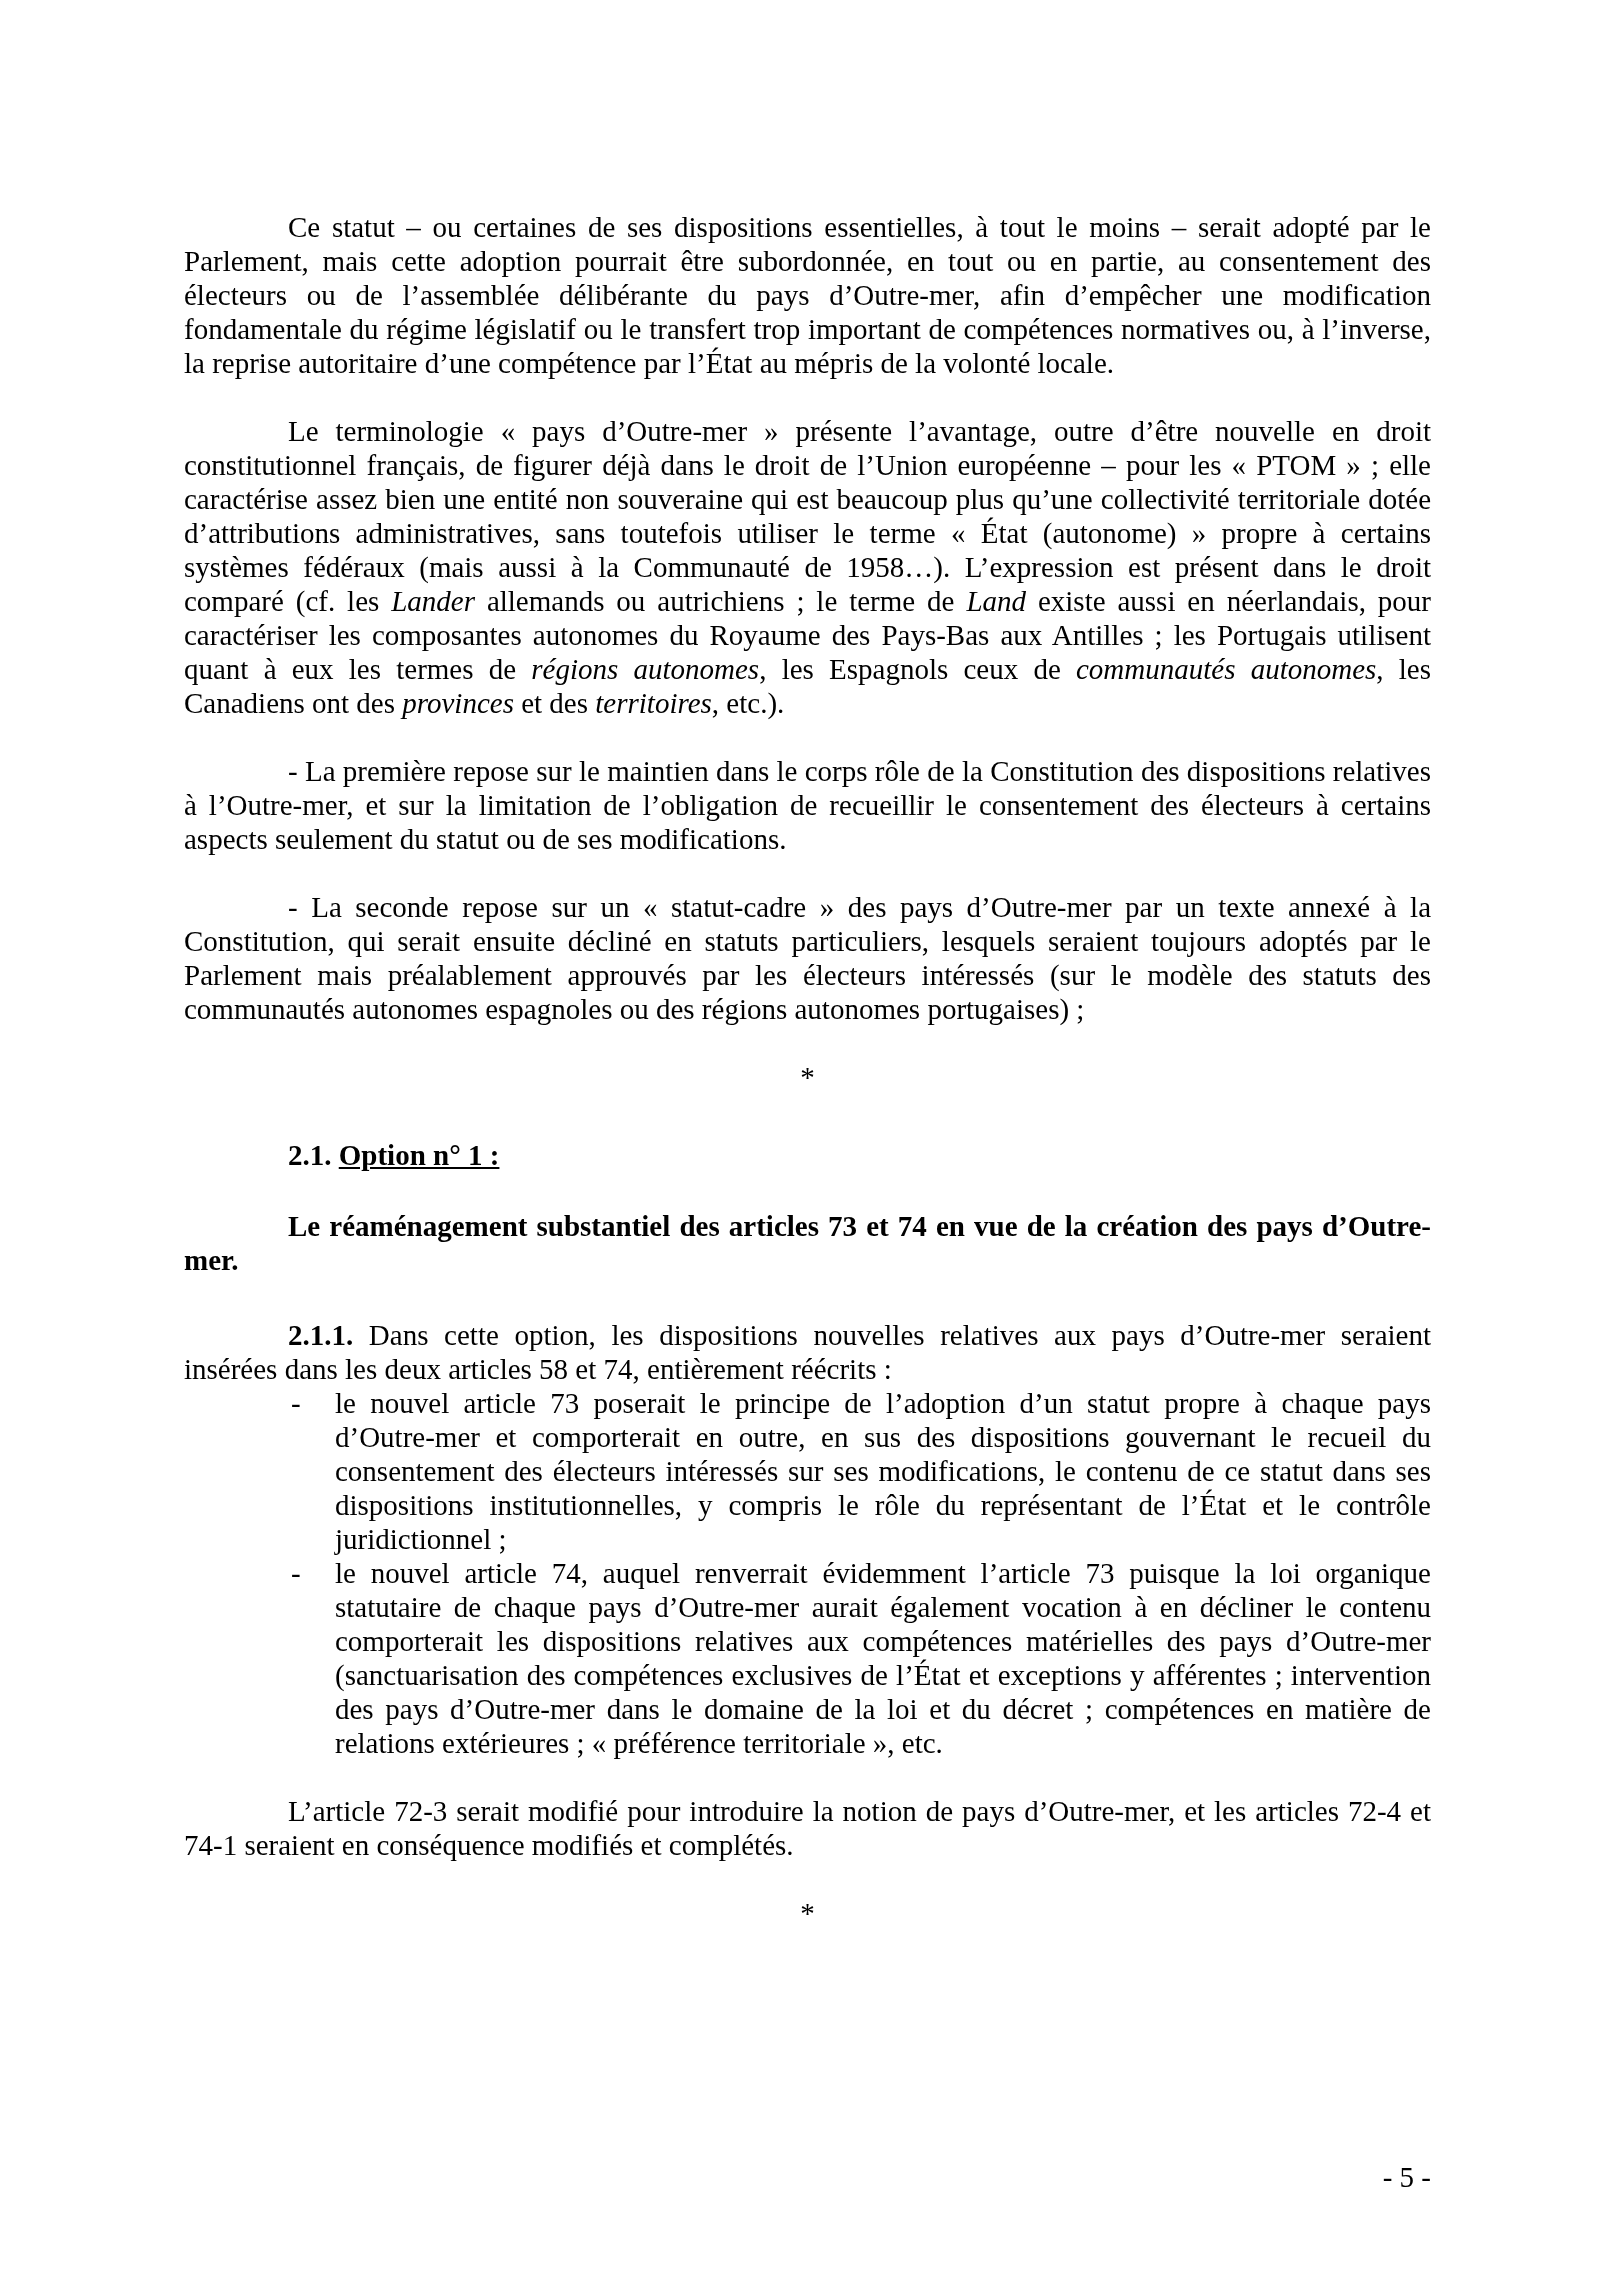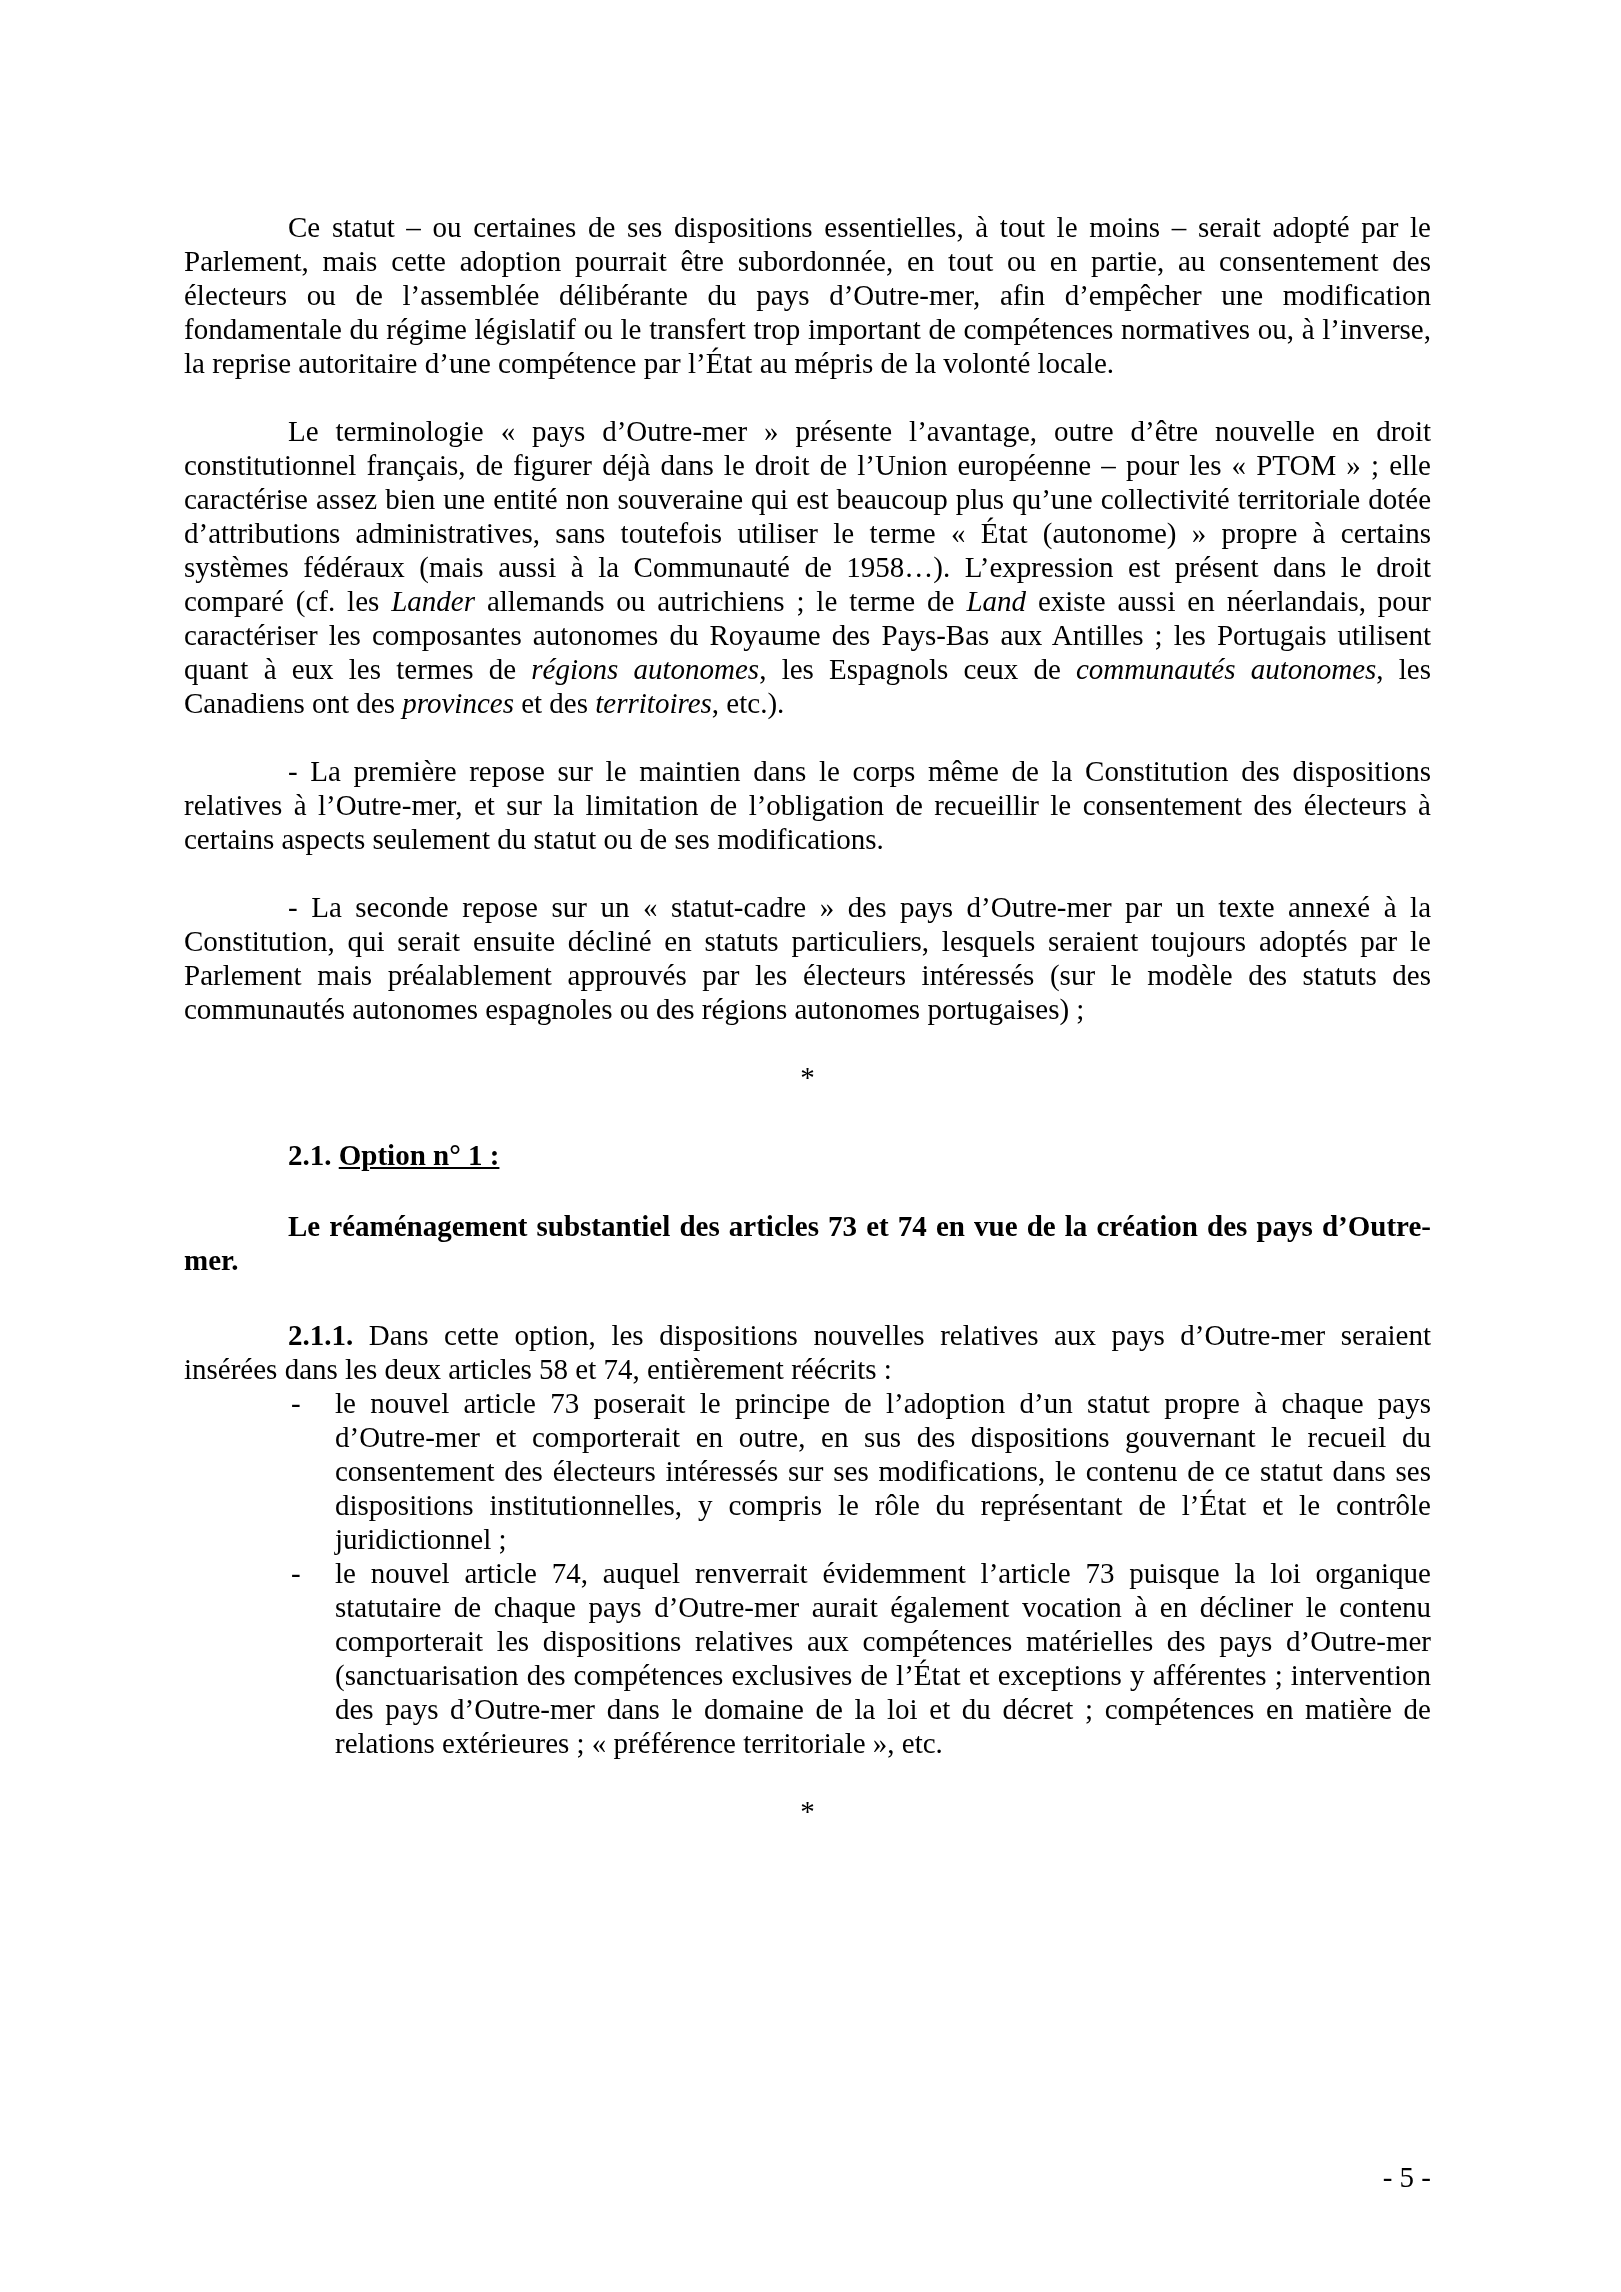"- La première repose sur" span { text: même -> rôle }
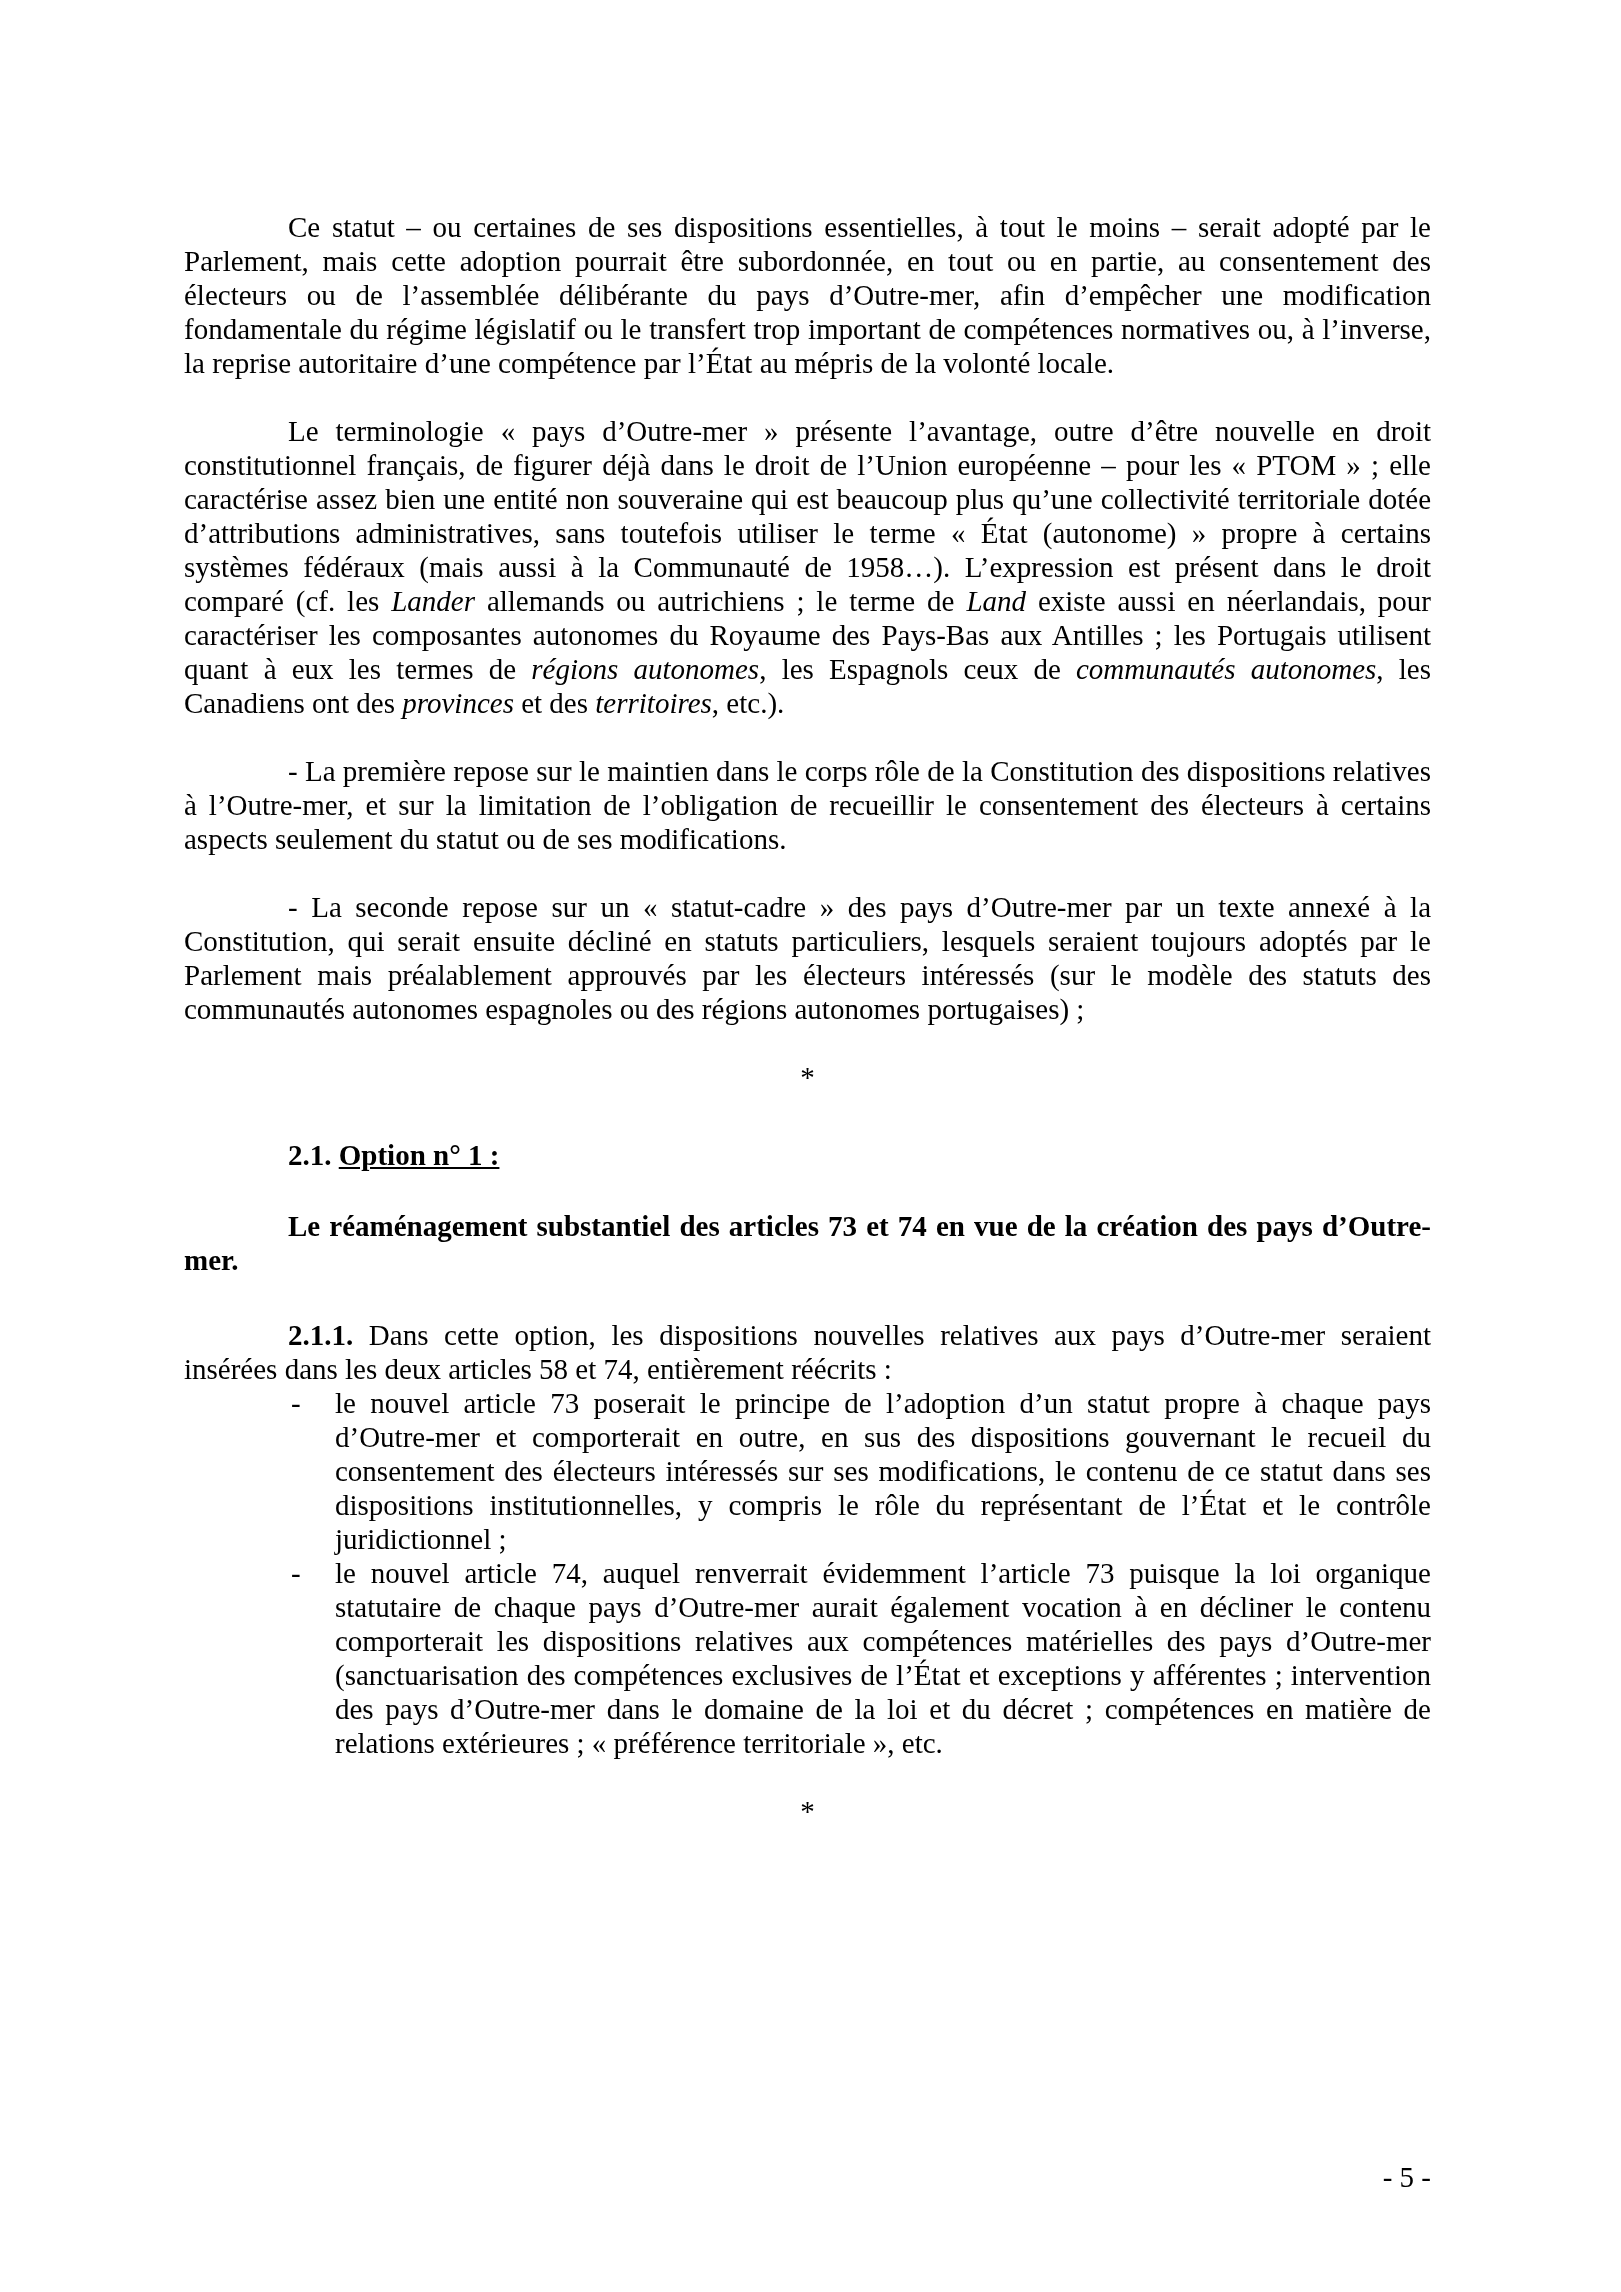"L’article 72-3 serait modifié pour" p.indent { html: none -> <p><span>L’article 72-3 serait modifié pour introduire la notion de pays d’Outre-mer, et les articles 72-4 et 74-1 seraient en conséquence modifiés et complétés.</span></p> }
